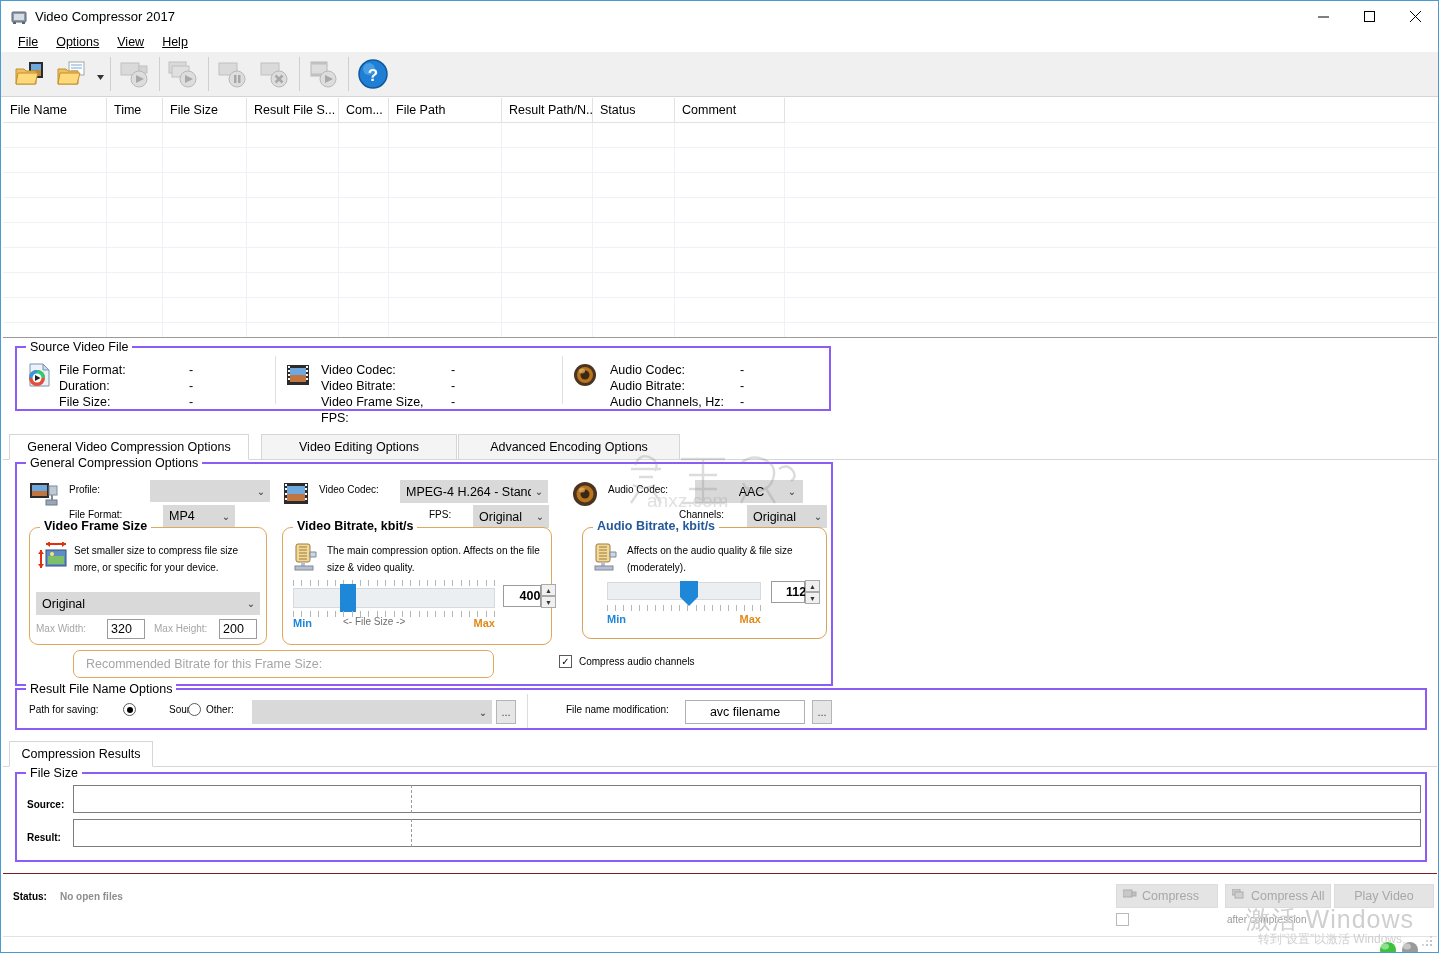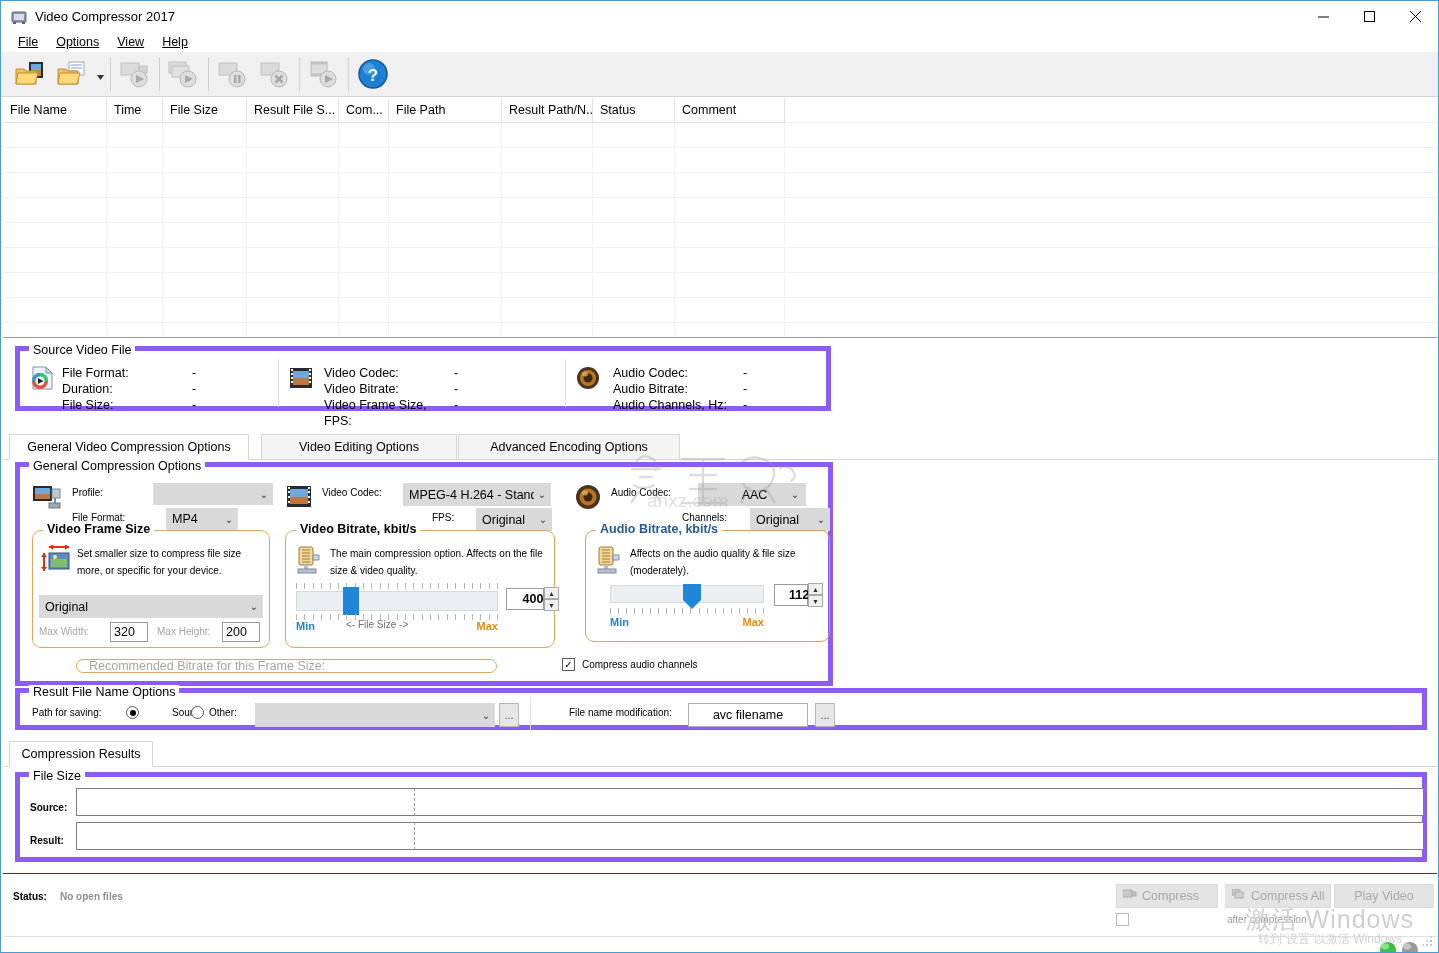"Source Video File" .group { border: 5px solid #8b5cf6 -> 2px solid #8b5cf6 }
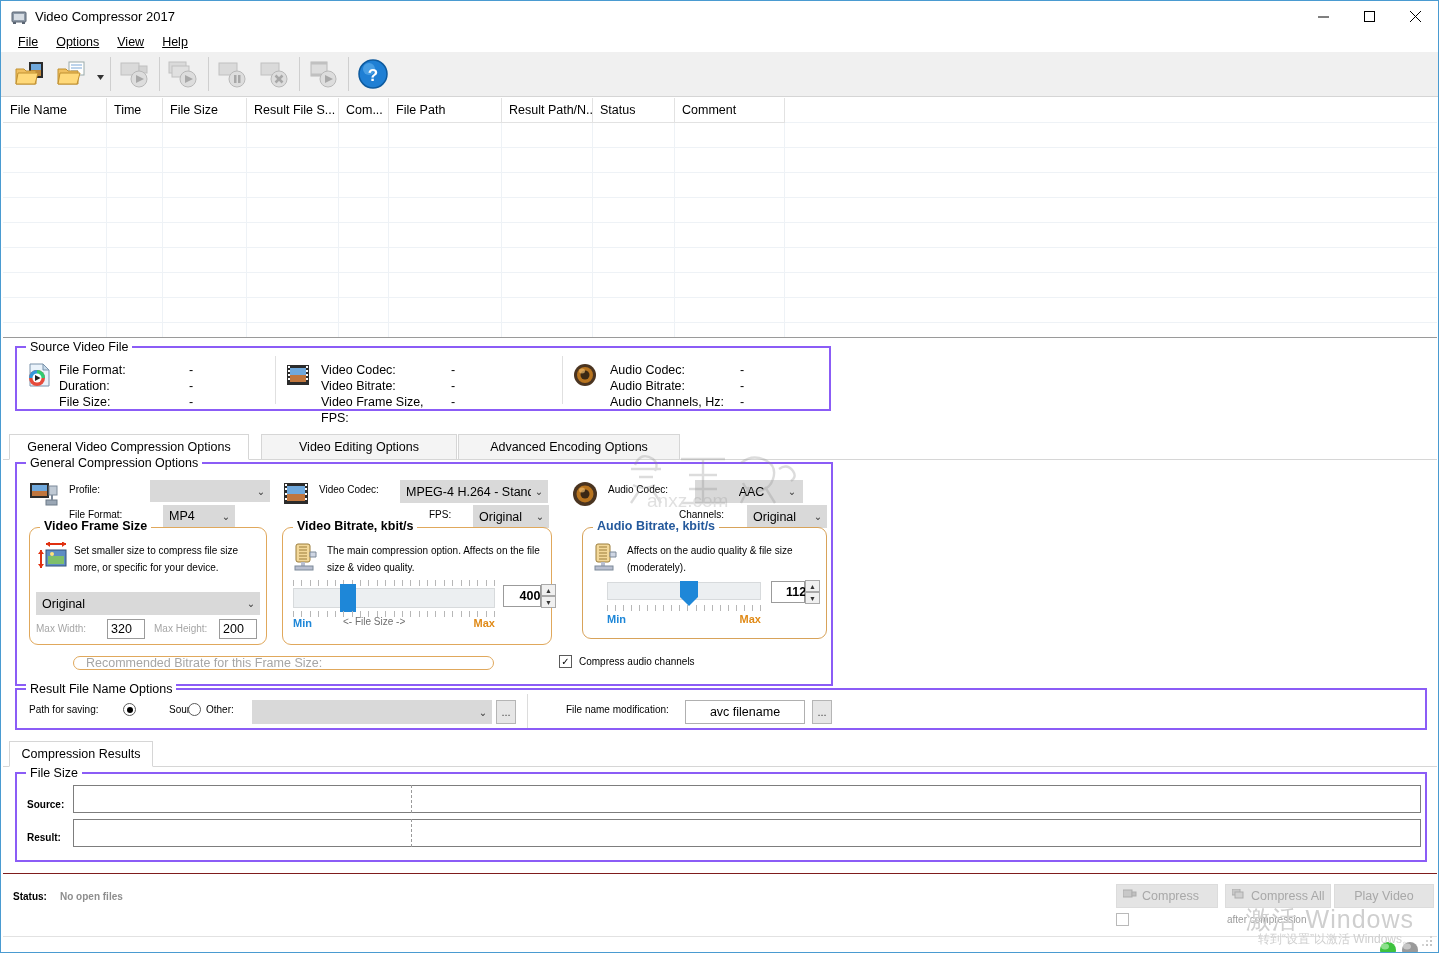"Recommended Bitrate for this Frame" div.recbox { border-radius: 10px -> none; height: 14px -> 28px; top: 192px -> 186px }
